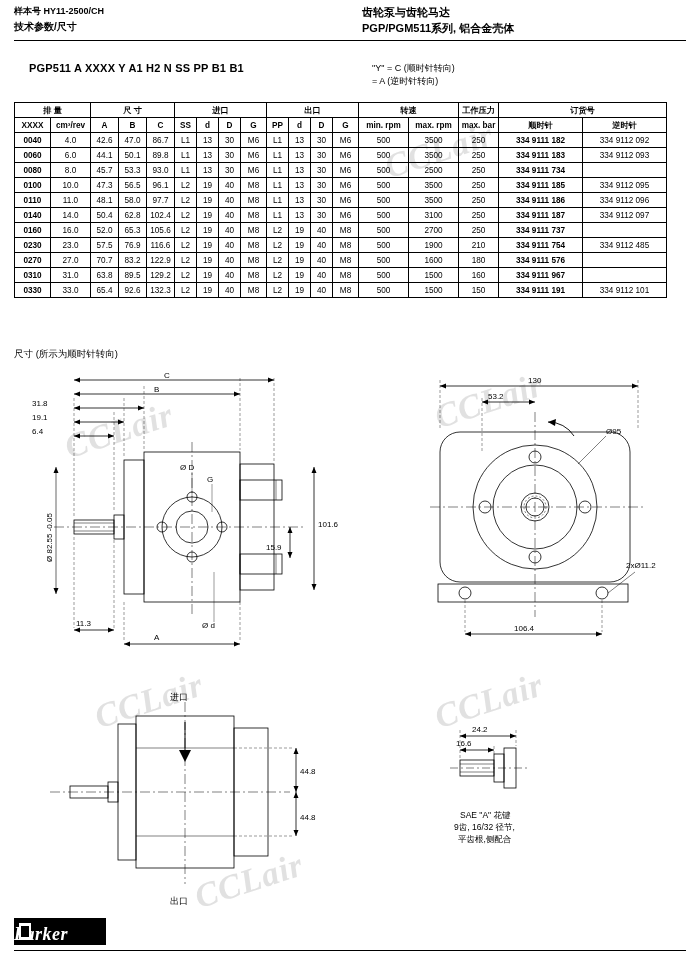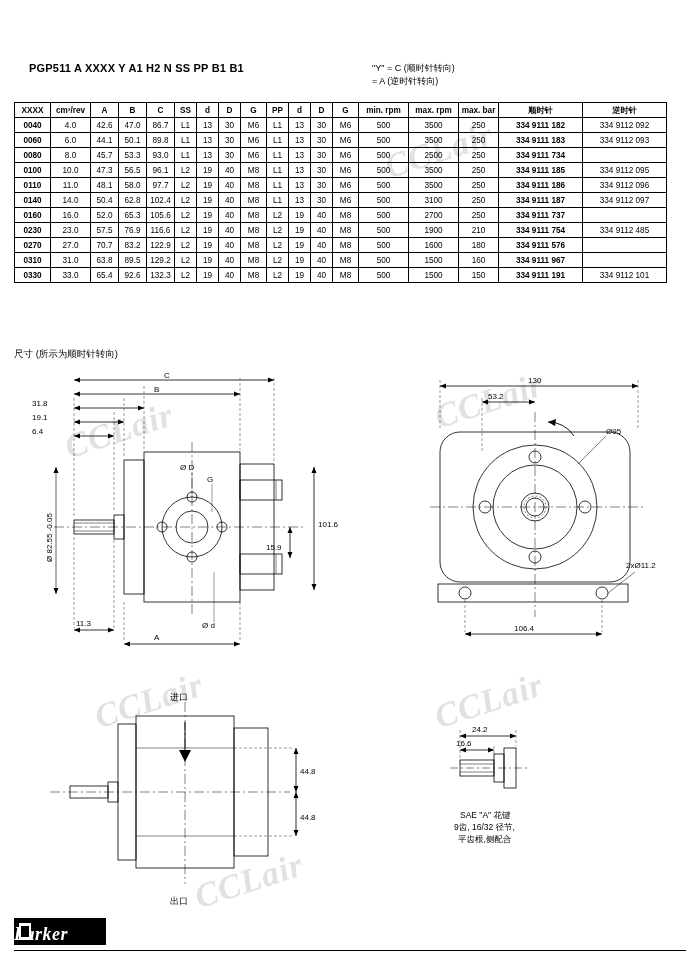"样本号 HY11-2500/CH" div.hdr { html: none -> <div> <div> <div>样本号 HY11-2500/CH</div> <div>技术参数/尺寸</div> </div> <div> <div>齿轮泵与齿轮马达</div> <div>PGP/PGM511系列, 铝合金壳体</div> </div> <div></div> </div> }
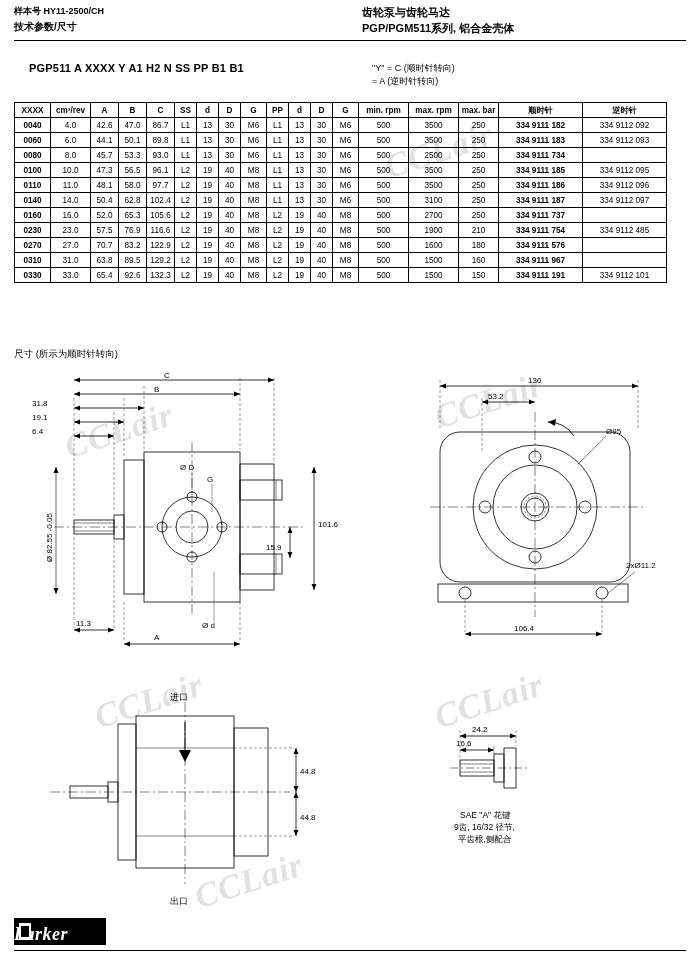"排 量" tr { html: none -> <tr> <th>排 量</th> <th>尺 寸</th> <th>进口</th> <th>出口</th> <th>转速</th> <th>工作压力</th> <th>订货号</th> </tr> }
